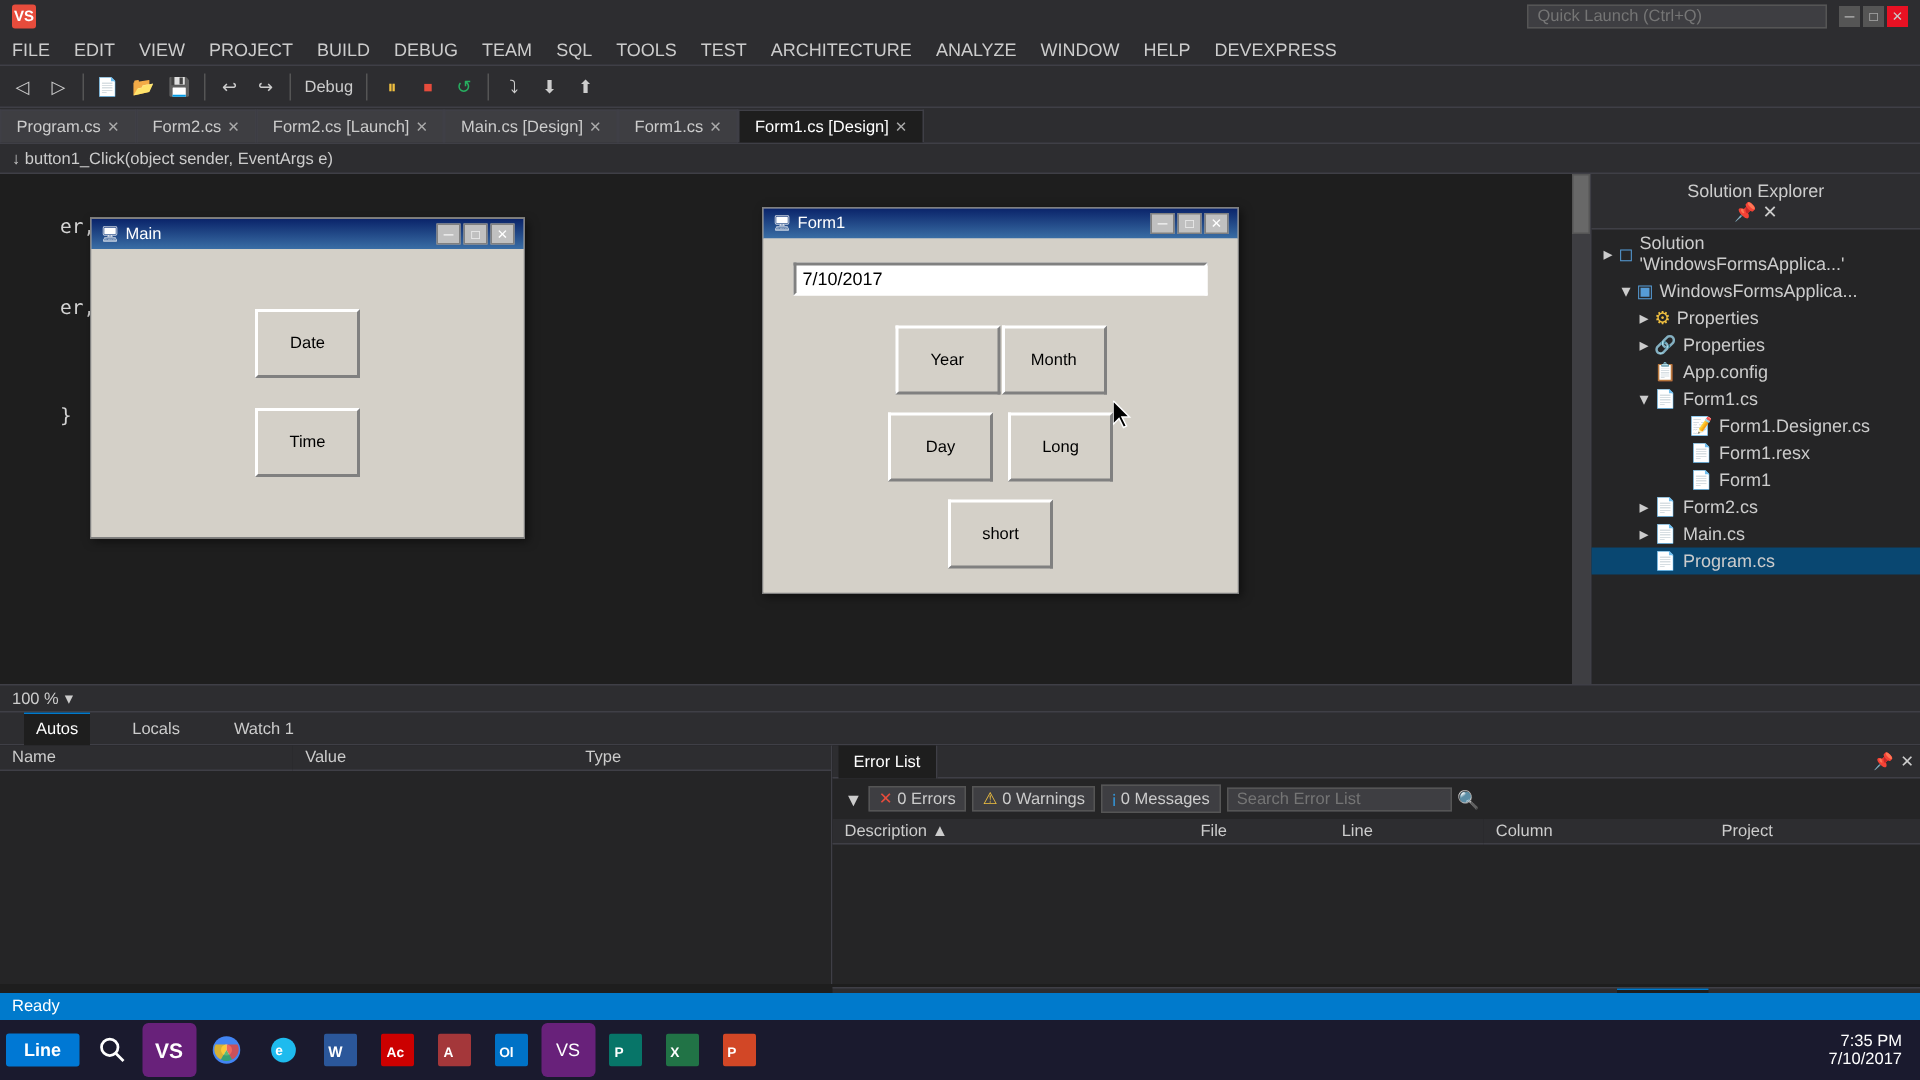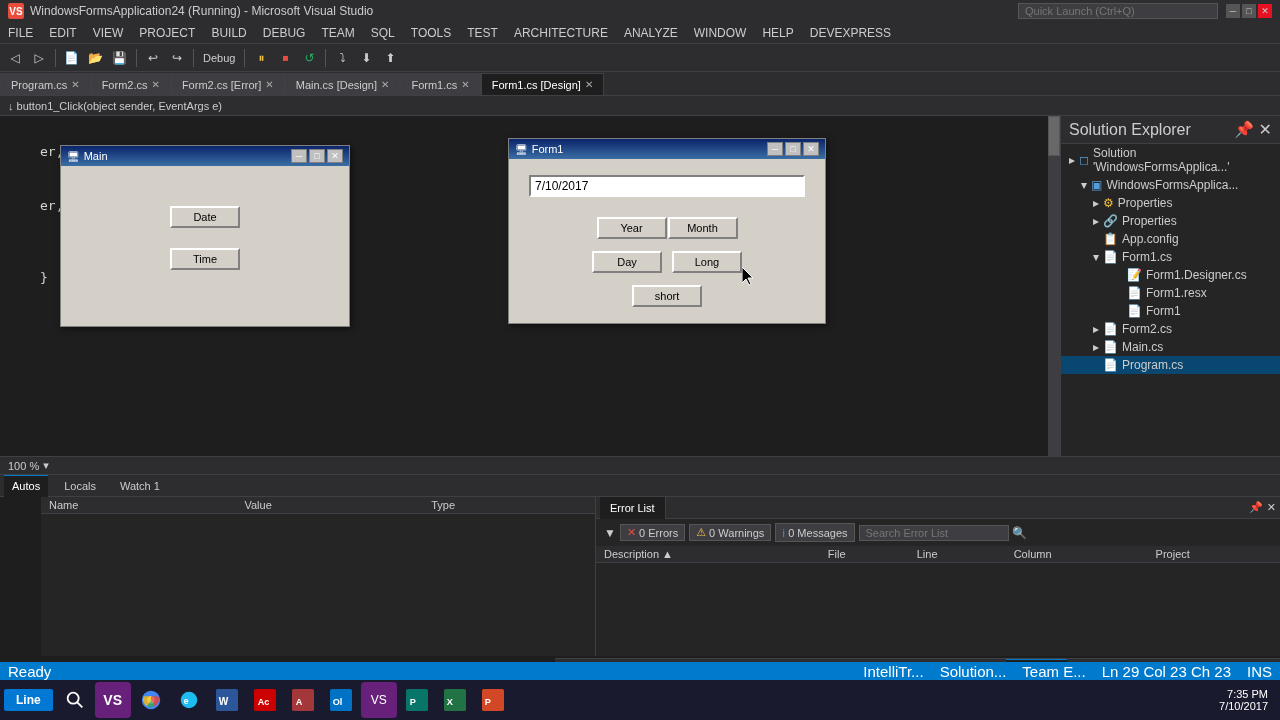"WindowsFormsApplication24 (Running) -" span { html: <span>WindowsFormsApplication24 (Running) - Microsoft Visual Studio</span> -> none }
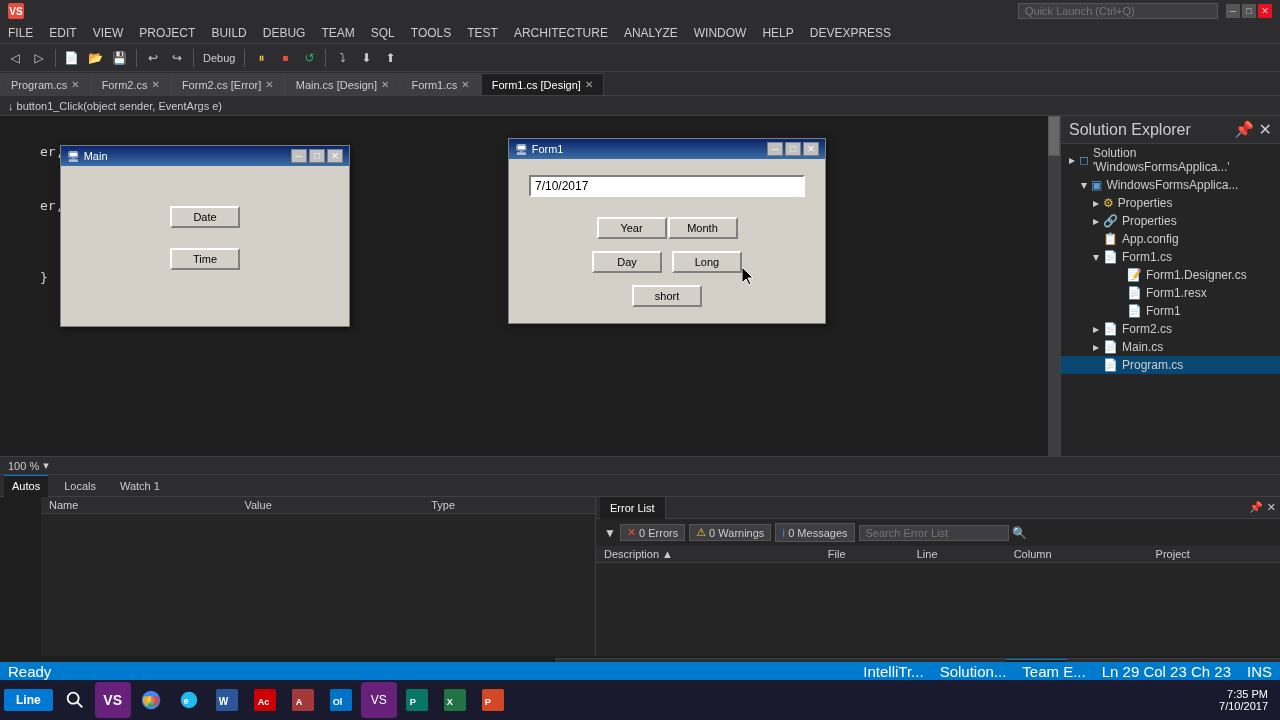"Form2.cs [Error]" span { text: Error -> Launch }
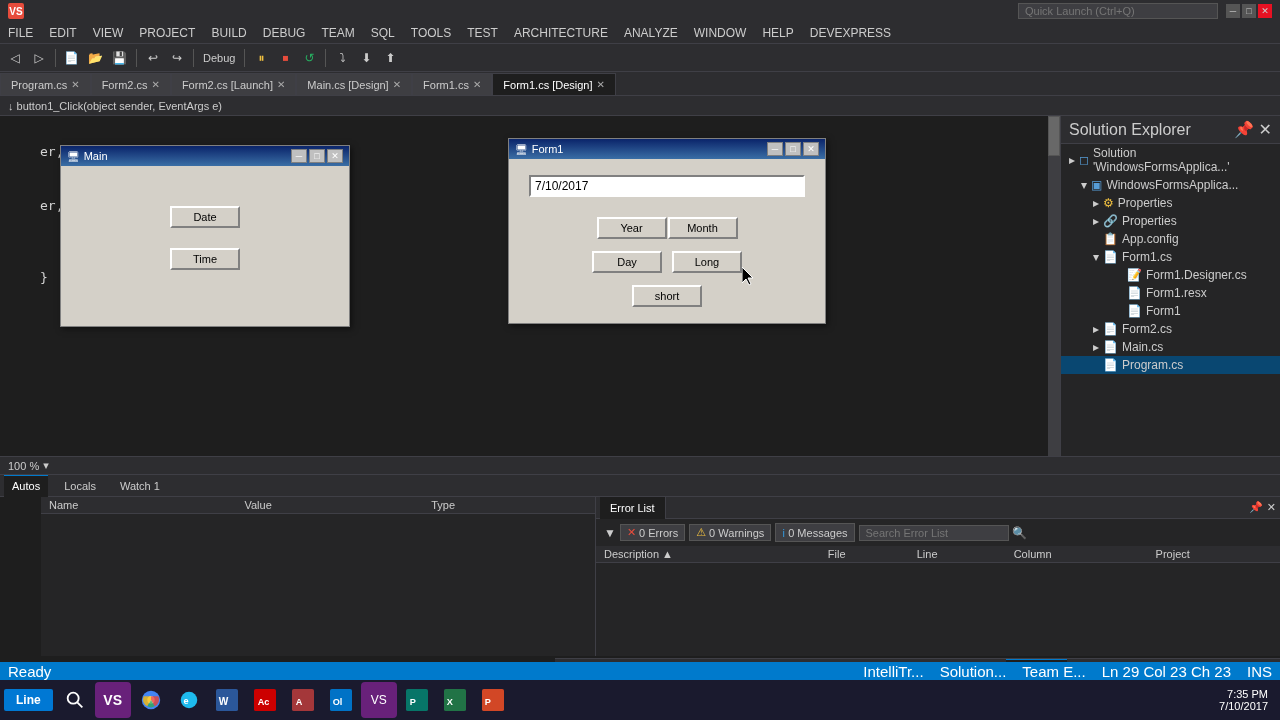"Solution Explorer" .panel-header { flex-direction: none -> column; font-size: 16px -> 12px }
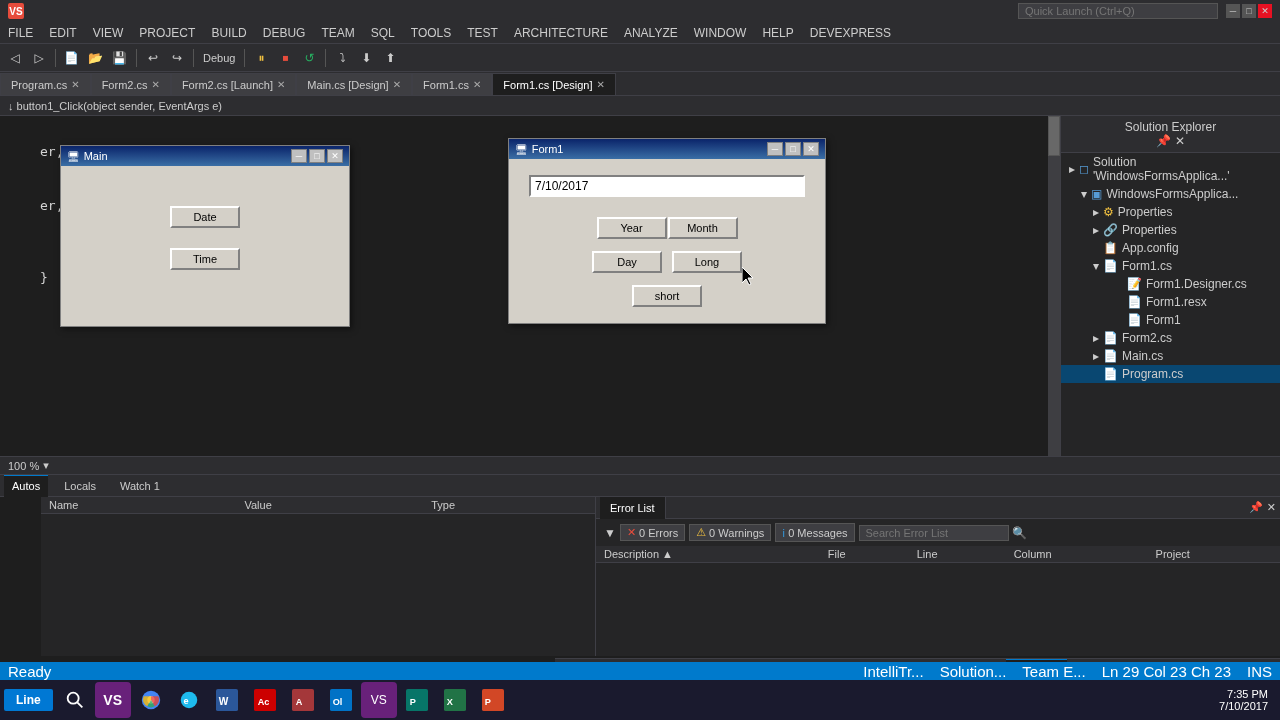"Date" .win-btn { padding: 3px 16px -> 15px 16px }
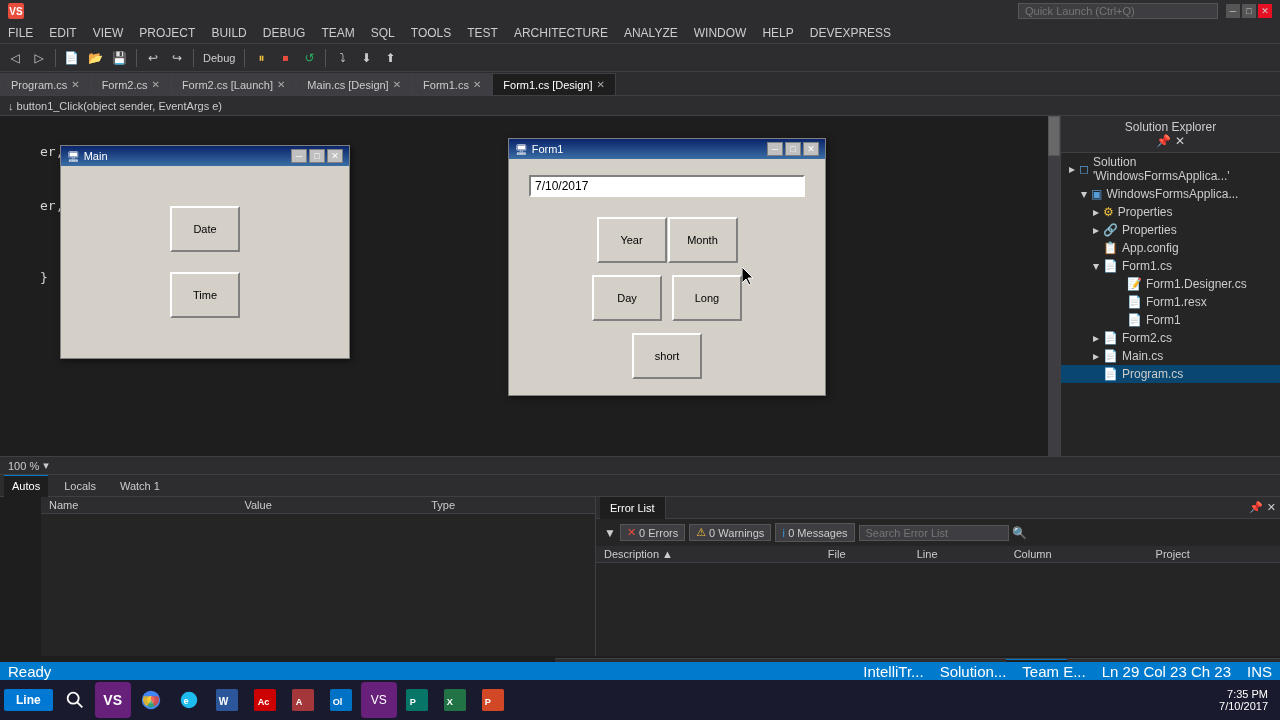"Autos" .bottom-tab { margin-left: none -> 12px }
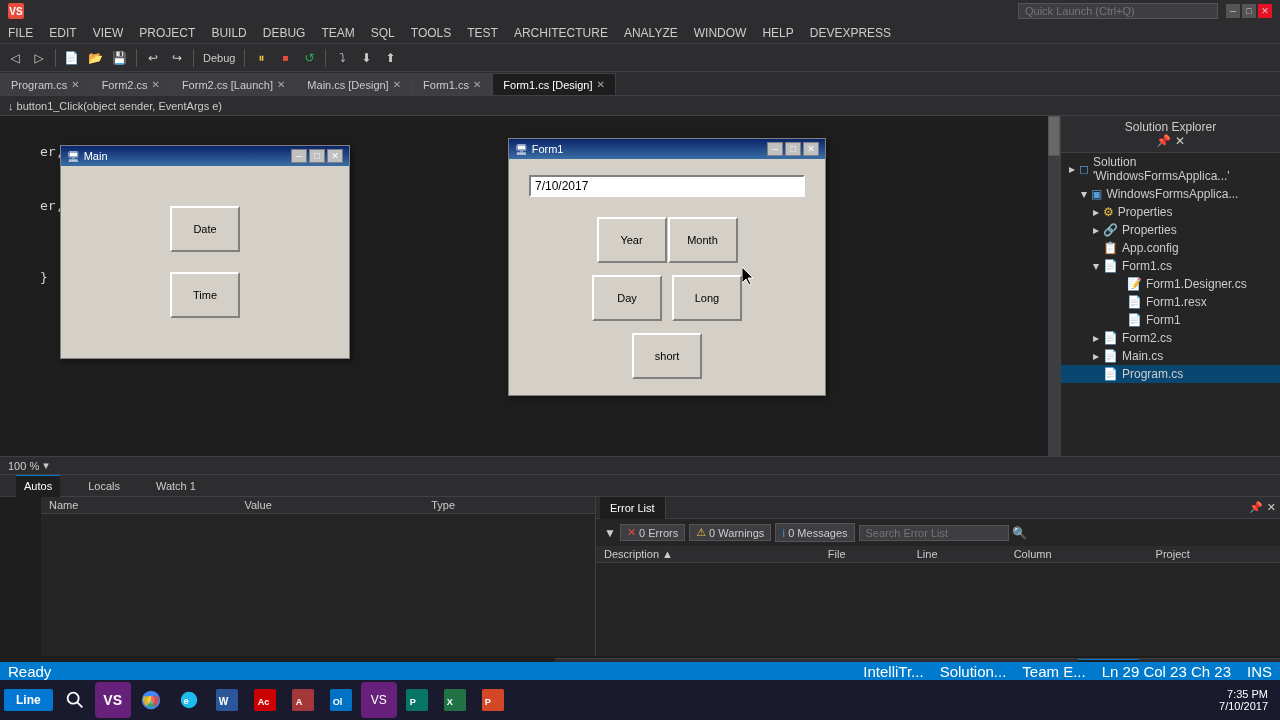"Name" .autos-panel { margin-left: 41px -> none }
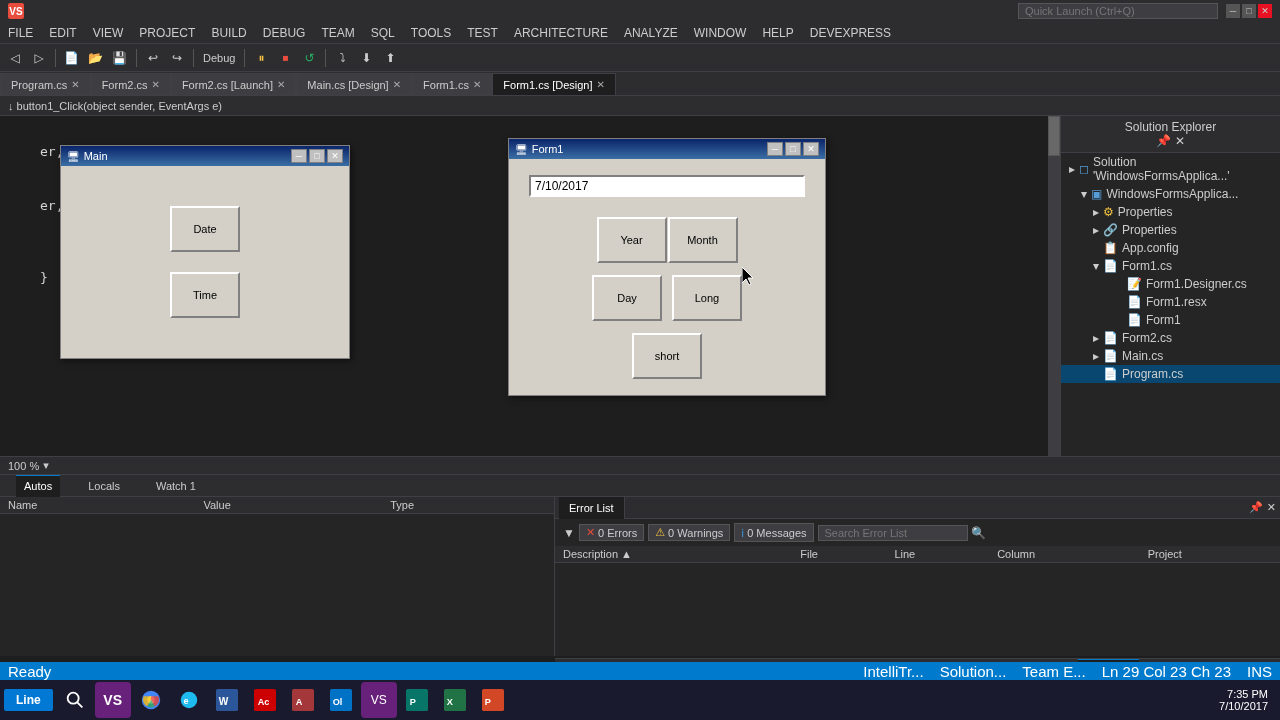"Ready" .status-bar { font-size: 15px -> 11px; justify-content: space-between -> flex-start }
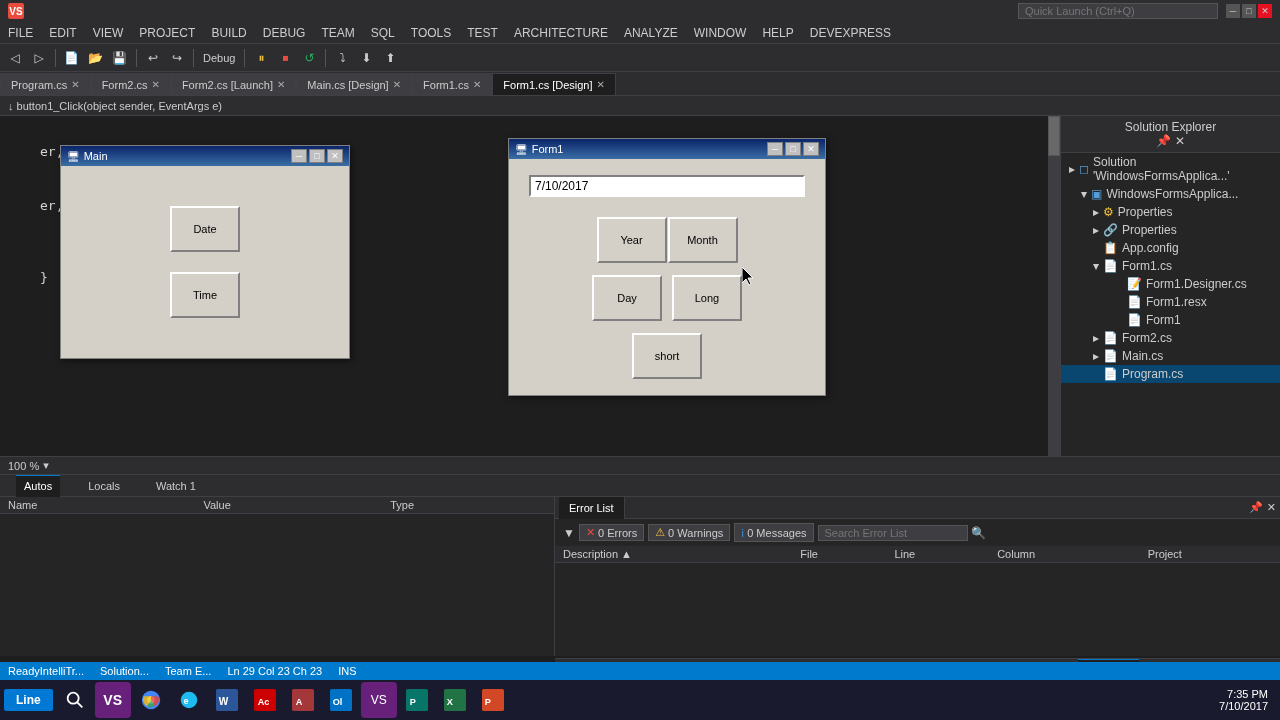"IntelliTr..." div.status-right { html: <div> <span>IntelliTr...</span> <span>Solution...</span> <span>Team E...</span> <span> <span>Ln 29</span> <span>Col 23</span> <span>Ch 23</span> </span> <span>INS</span> </div> -> none }
